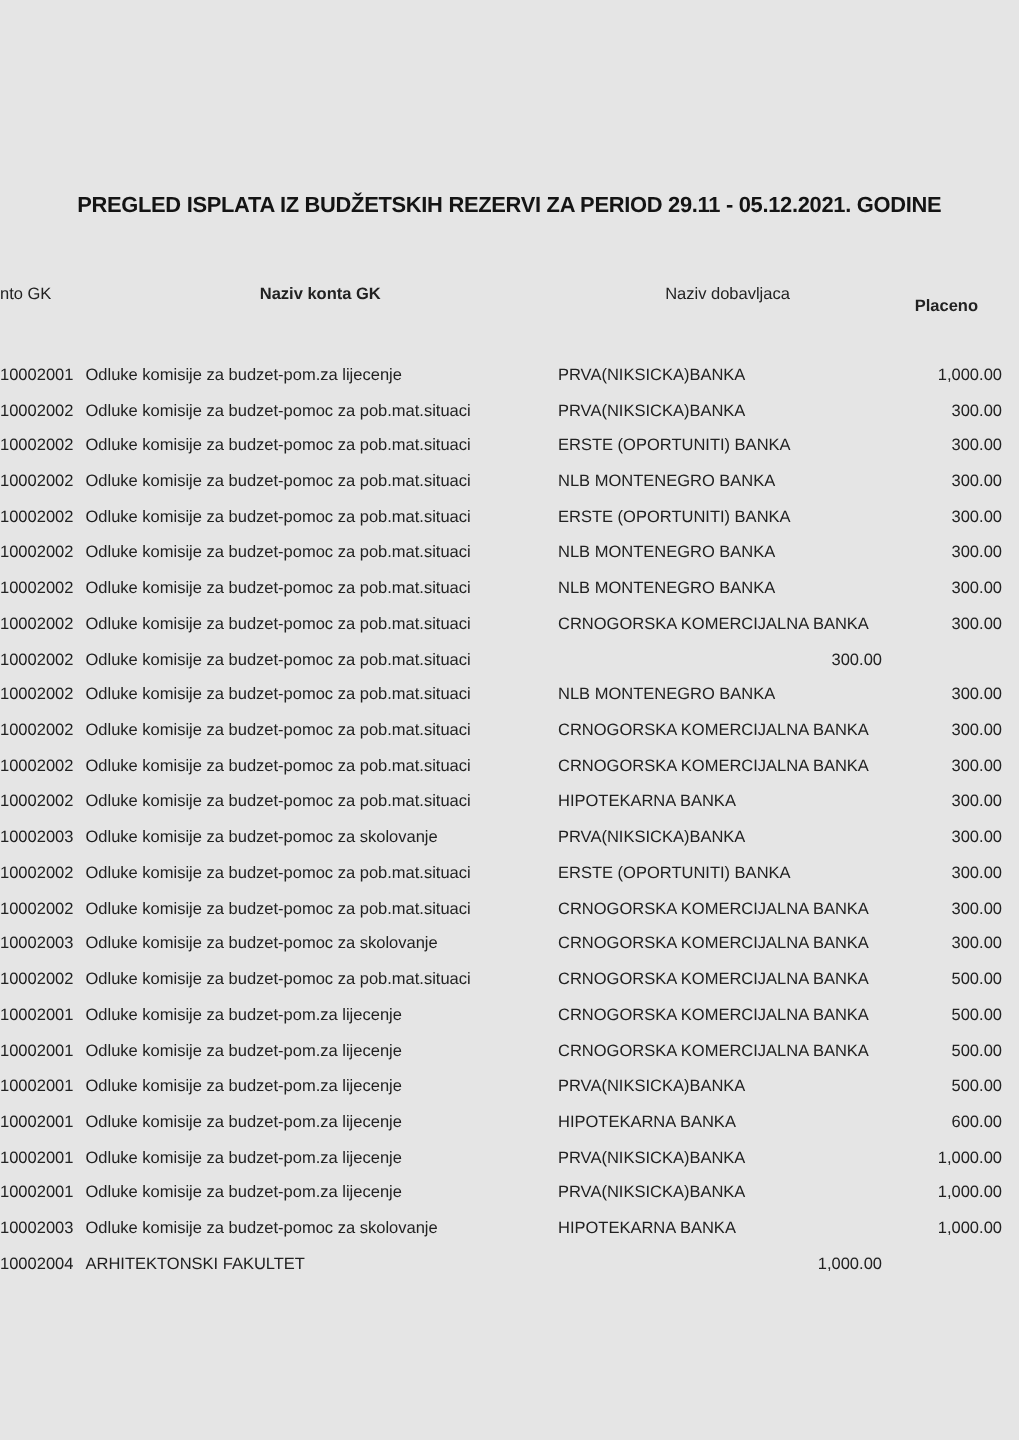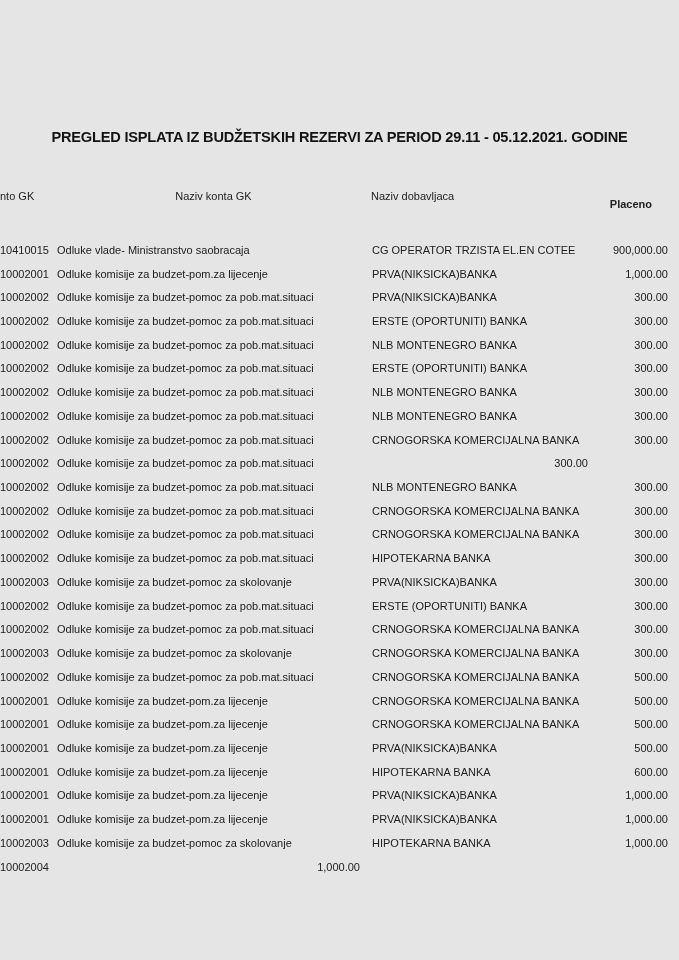"Naziv konta GK" .header-row .h-naziv { font-weight: none -> bold }
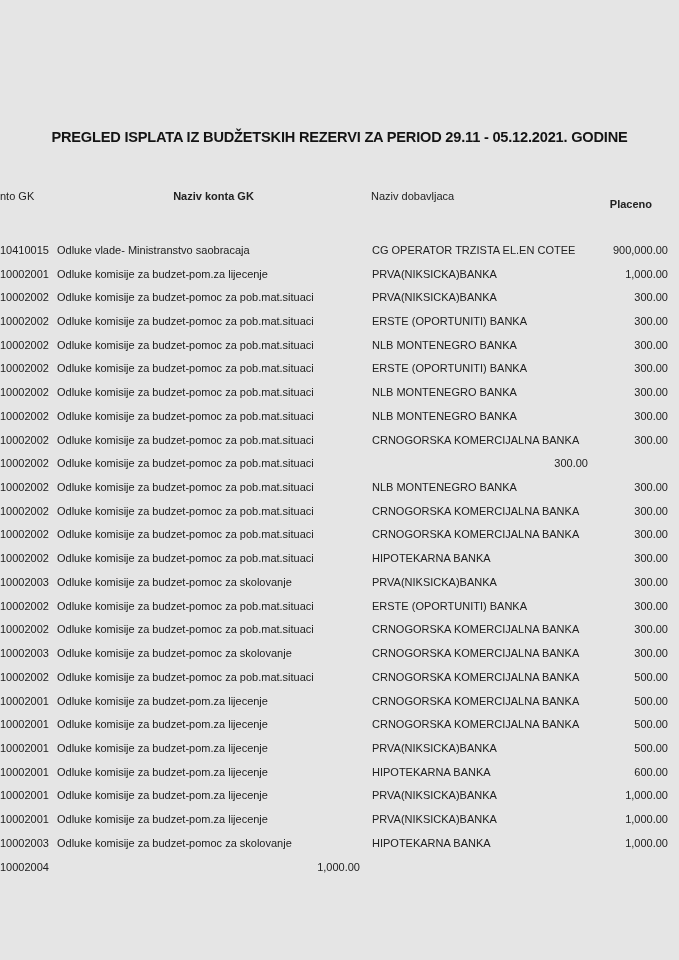"Naziv dobavljaca" .header-row .h-dobav { text-align: left -> center }
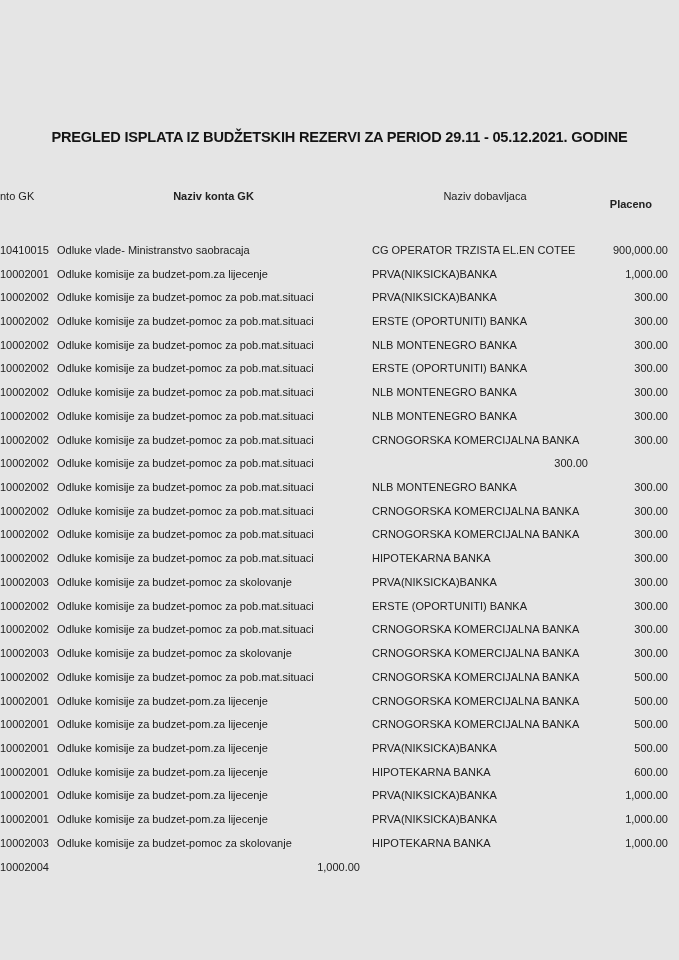"10410015" div.grid-row { html: <div> <div>10410015</div> <div>Odluke vlade- Ministranstvo saobracaja</div> <div>CG OPERATOR TRZISTA EL.EN COTEE</div> <div>900,000.00</div> </div> -> none }
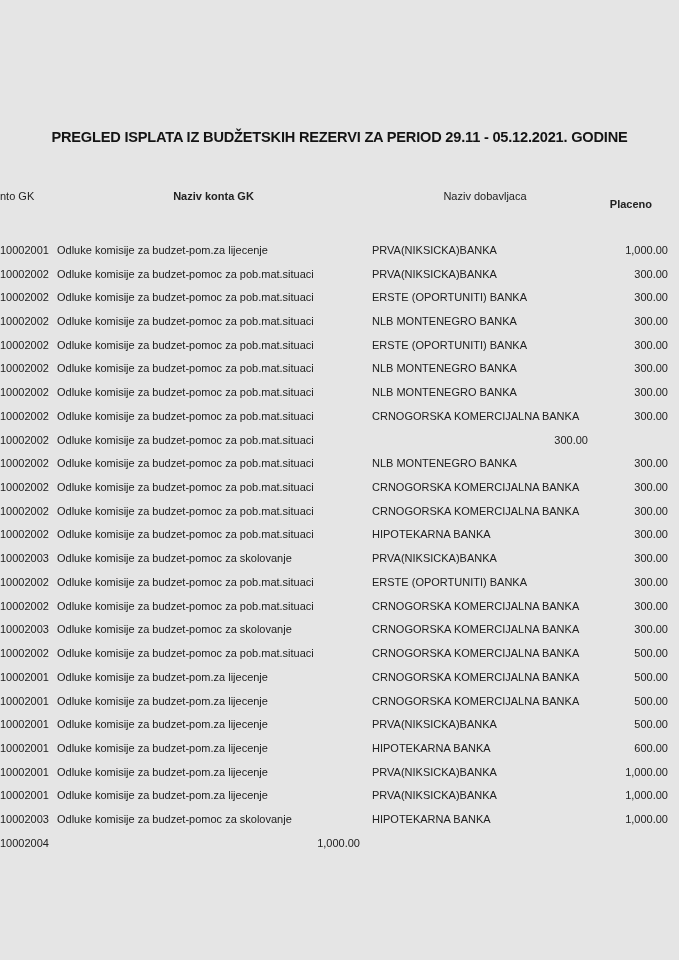"ARHITEKTONSKI FAKULTET" div.c-dobav { html: none -> <div>ARHITEKTONSKI FAKULTET</div> }
